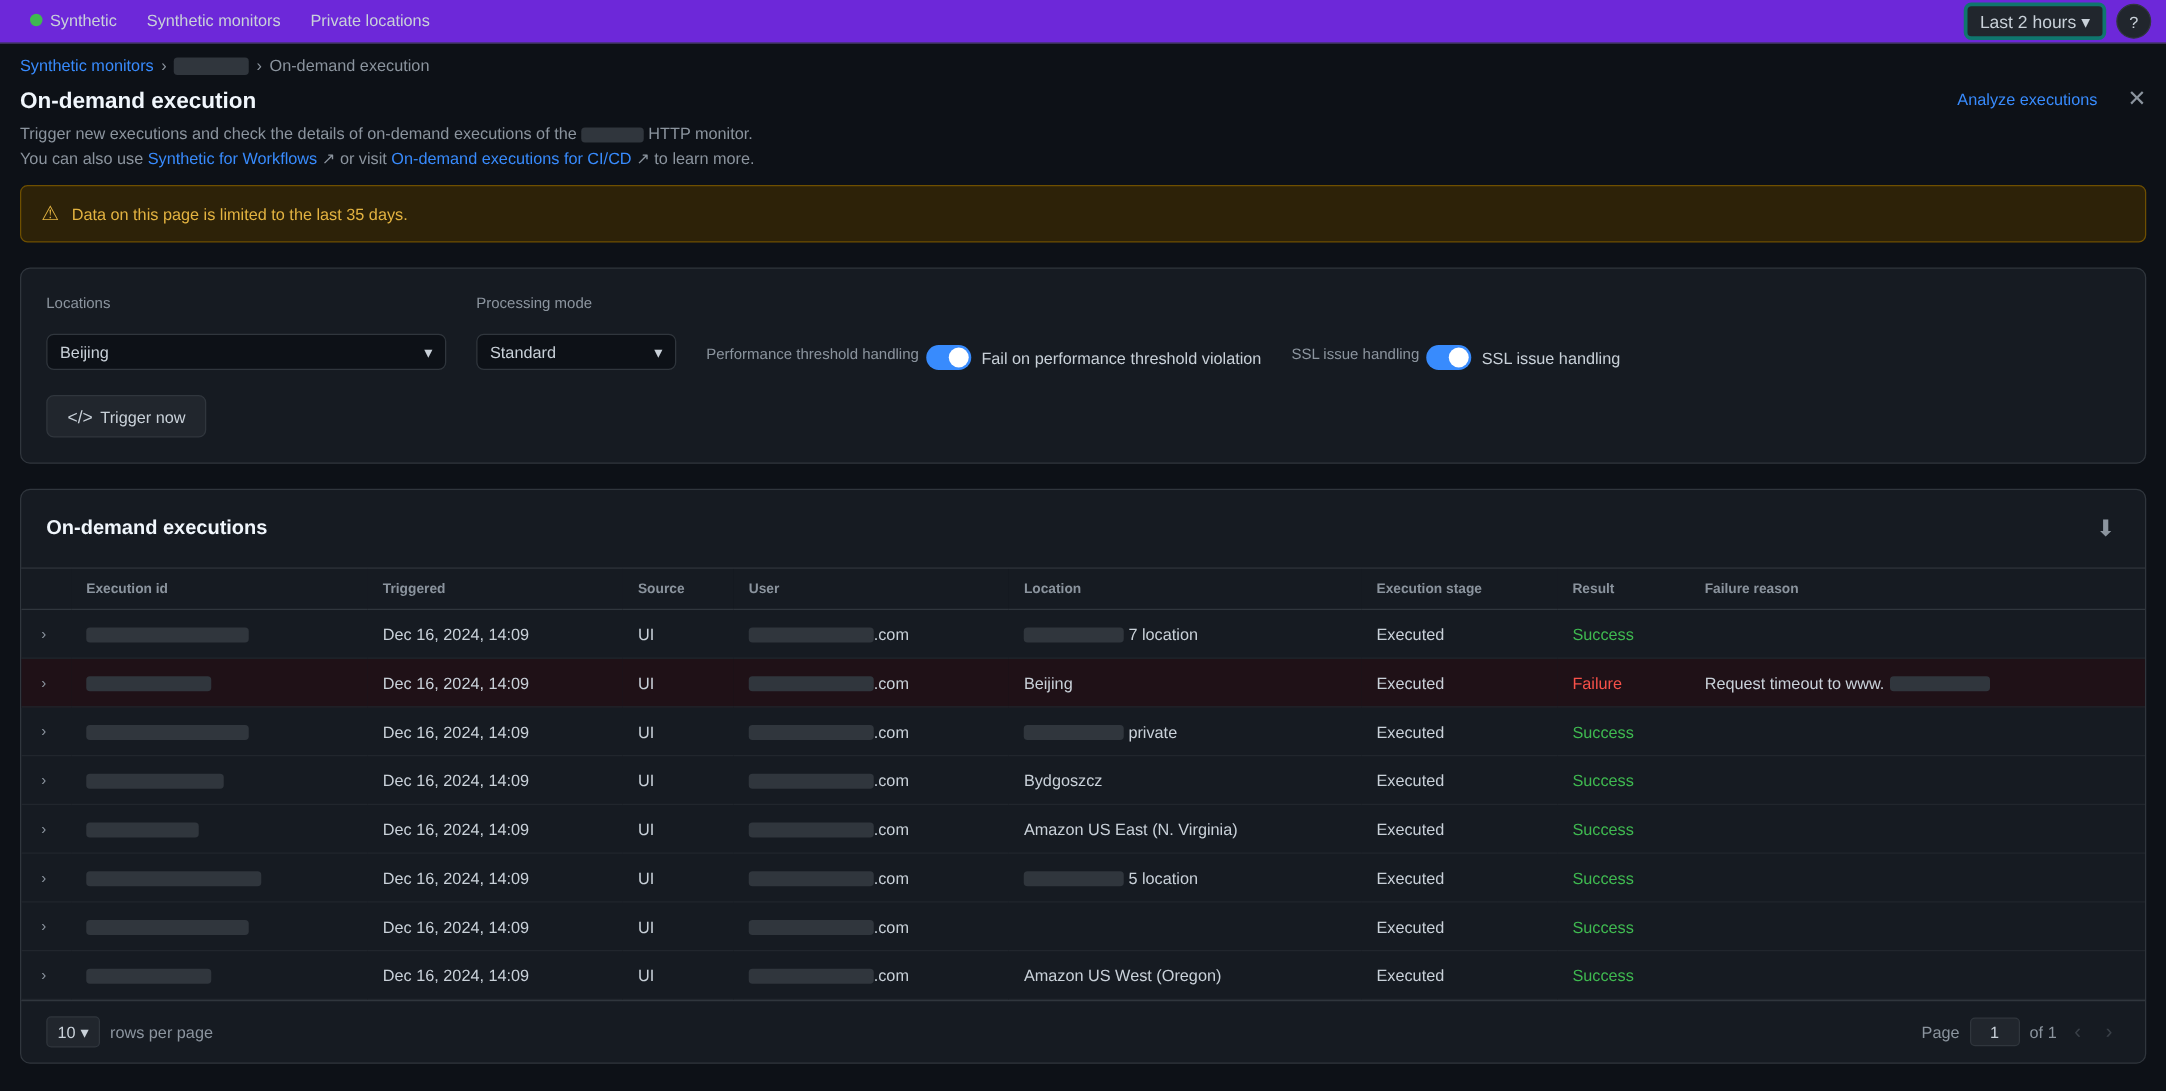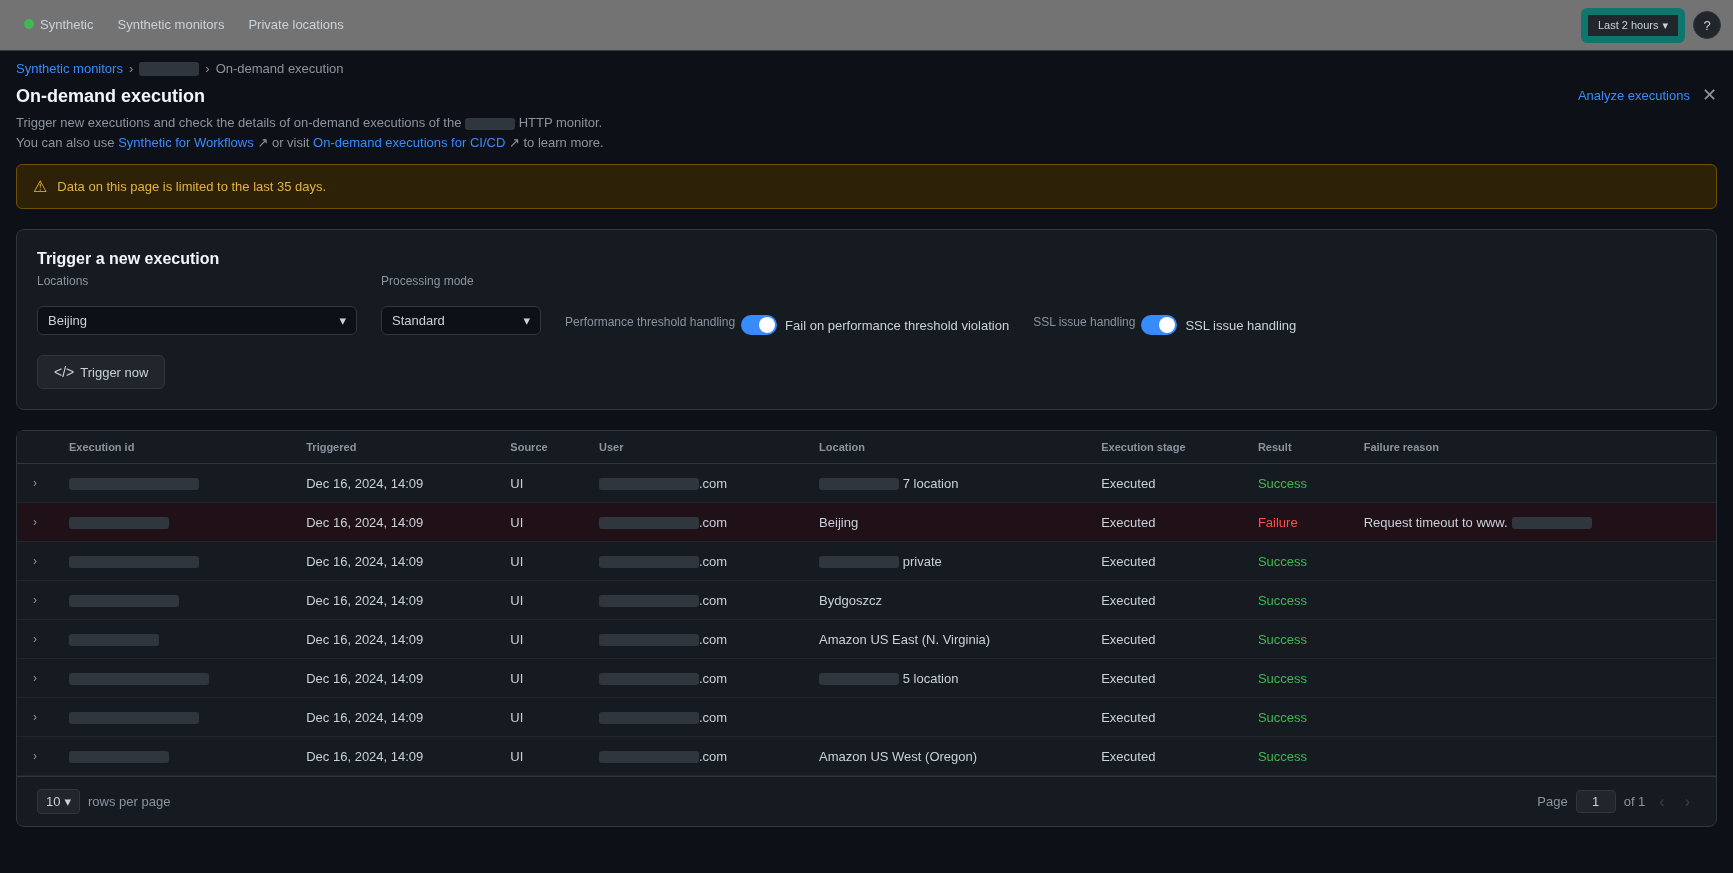"Synthetic" .top-nav { background: #737373 -> #6d28d9; height: 51px -> 35px }
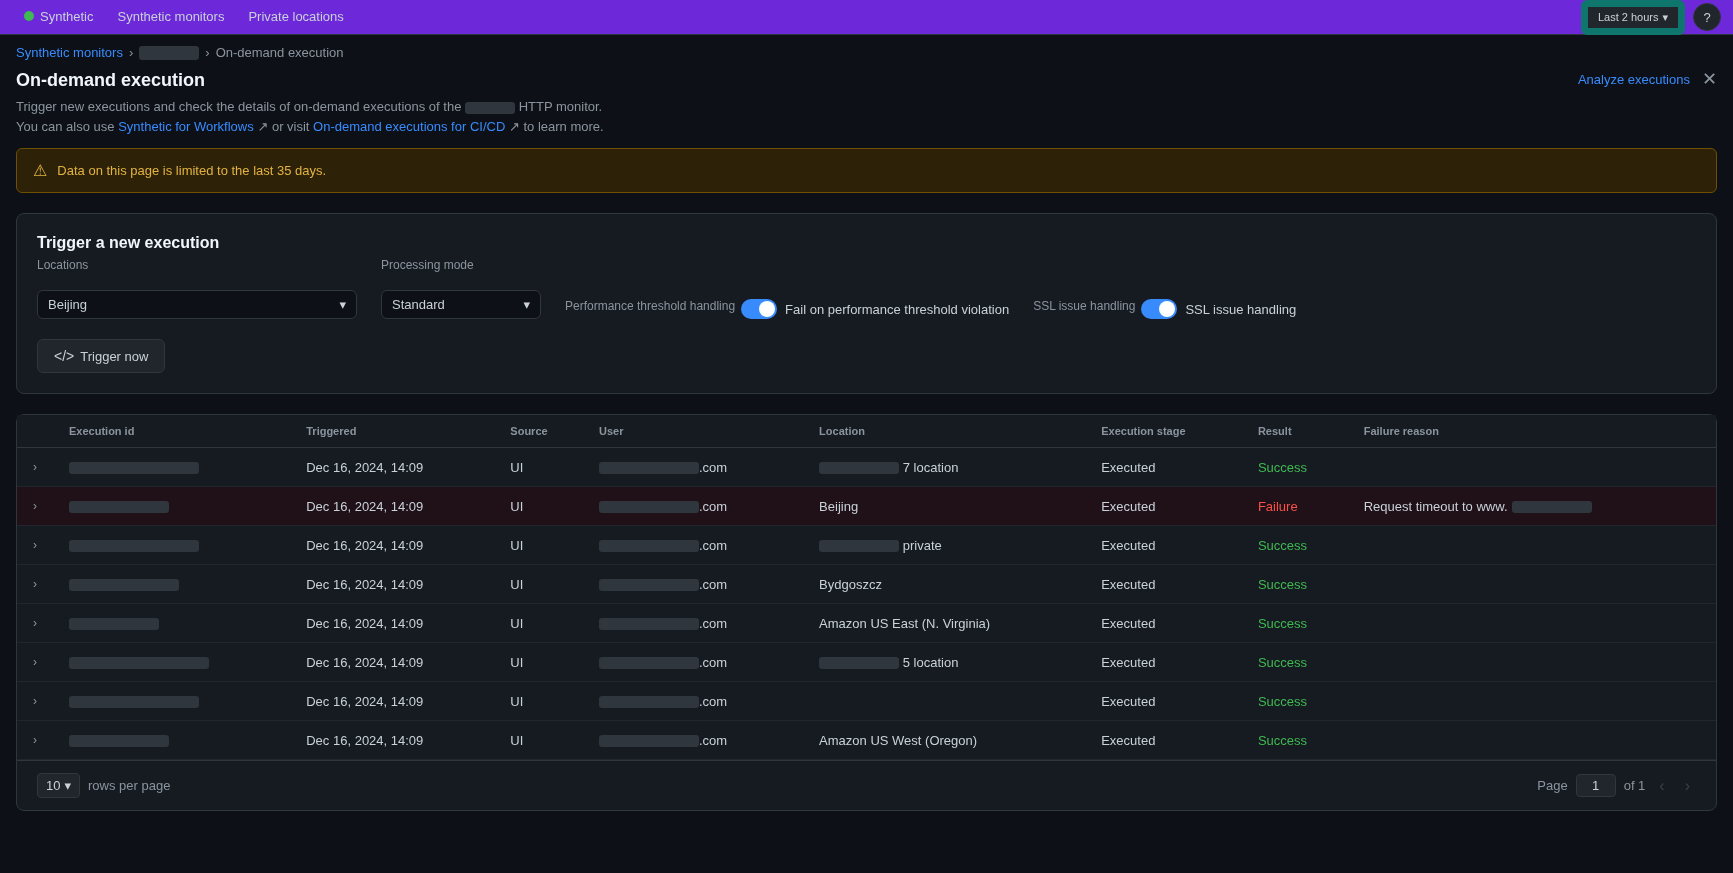"Last 2 hours" .time-btn { border: 7px solid #0f766e -> 3px solid #0f766e; font-size: 11px -> 14px }
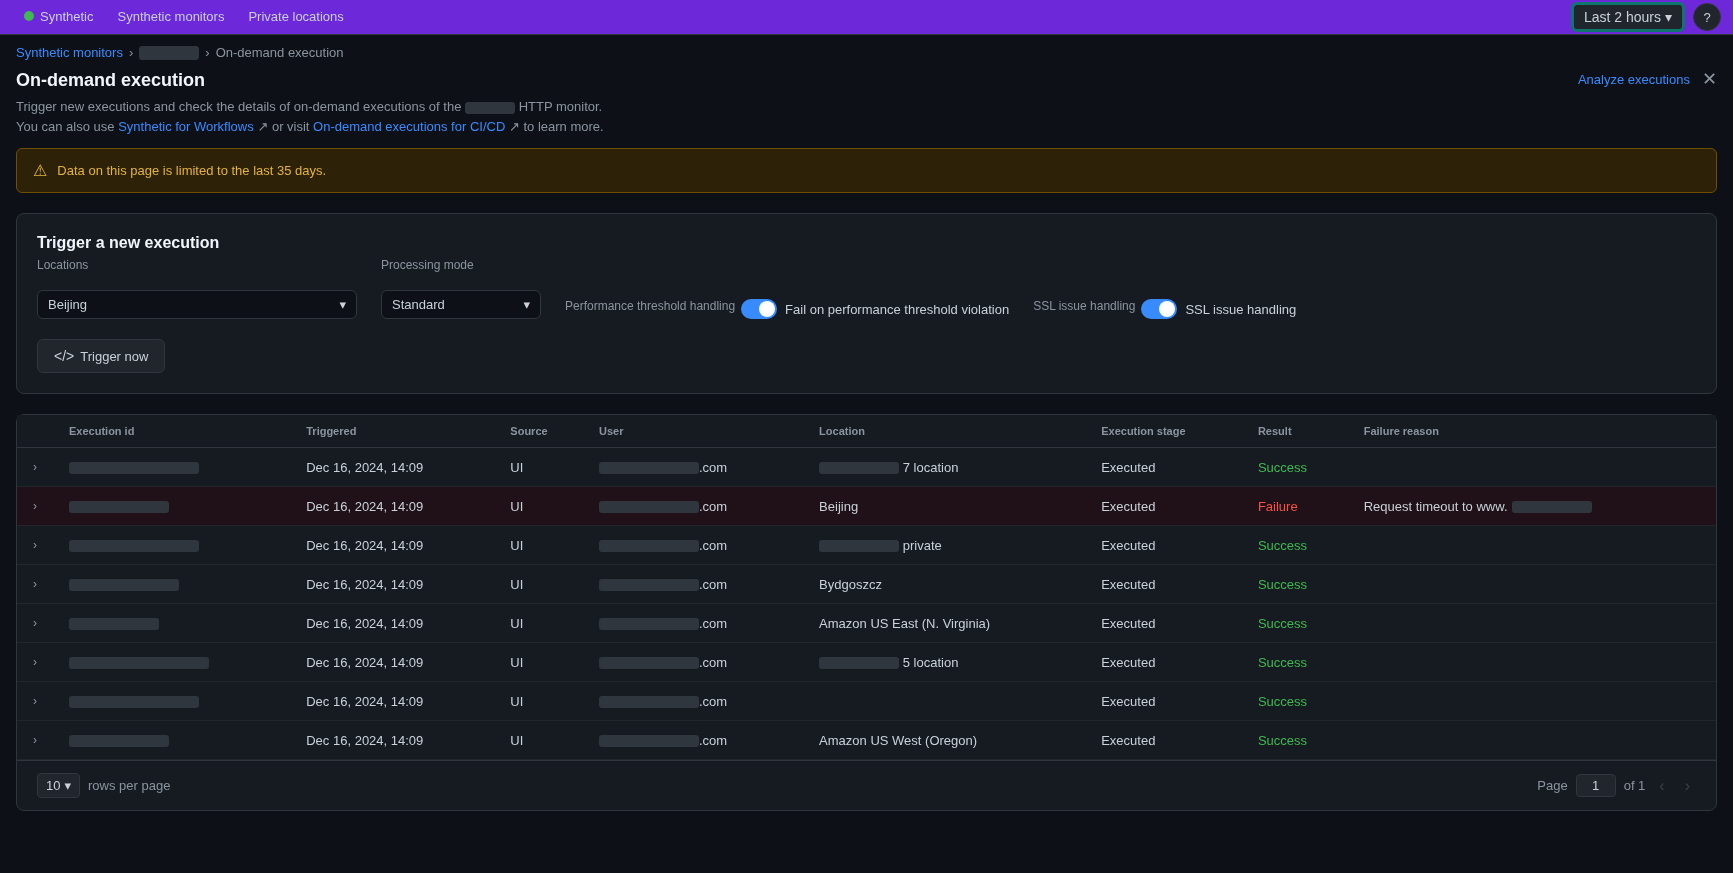"Analyze executions" .page-header-right { gap: 12px -> 24px }
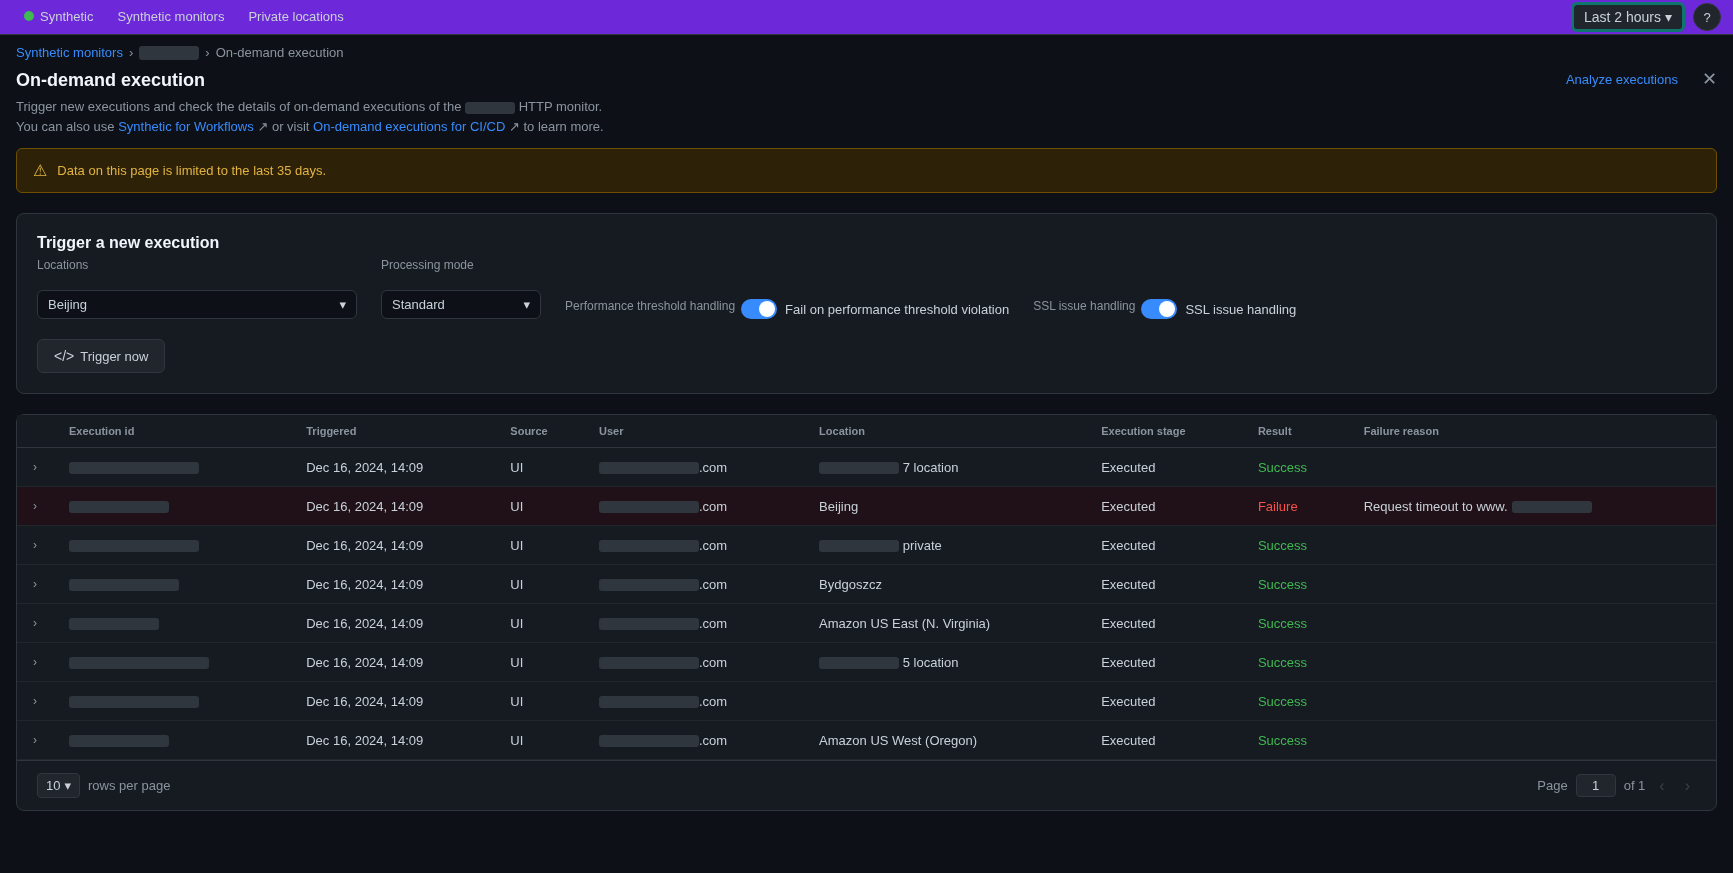"Trigger a new execution" div.section-title { html: <div>Trigger a new execution</div> -> none }
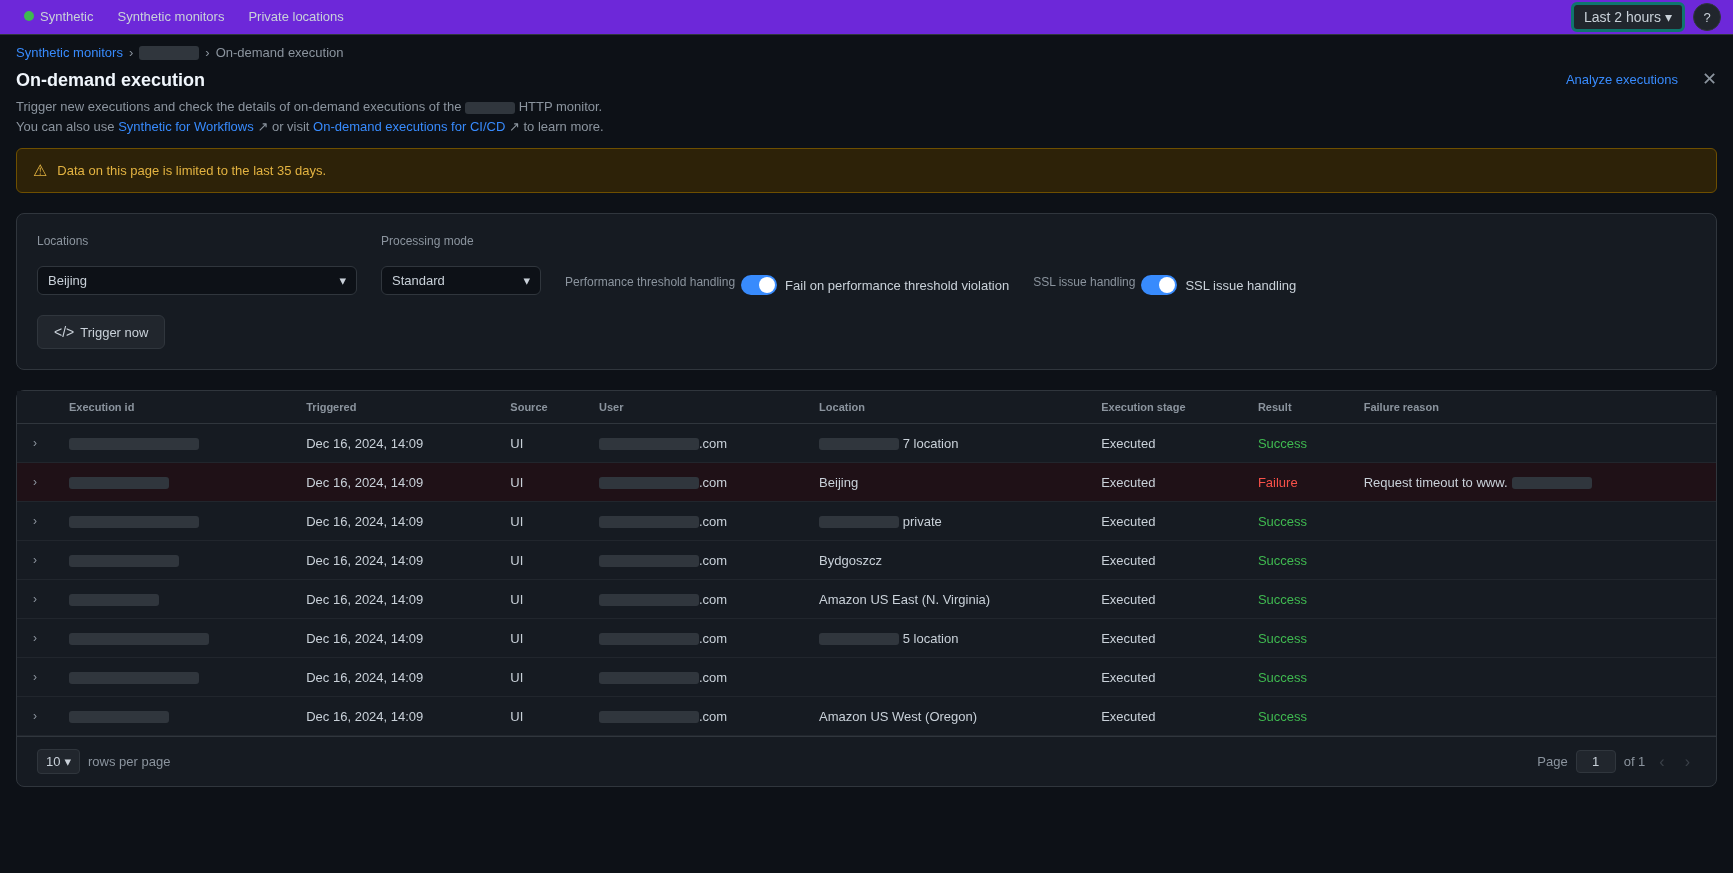"On-demand executions" div.executions-header { html: none -> <div> <span>On-demand executions</span> <button>⬇</button> </div> }
